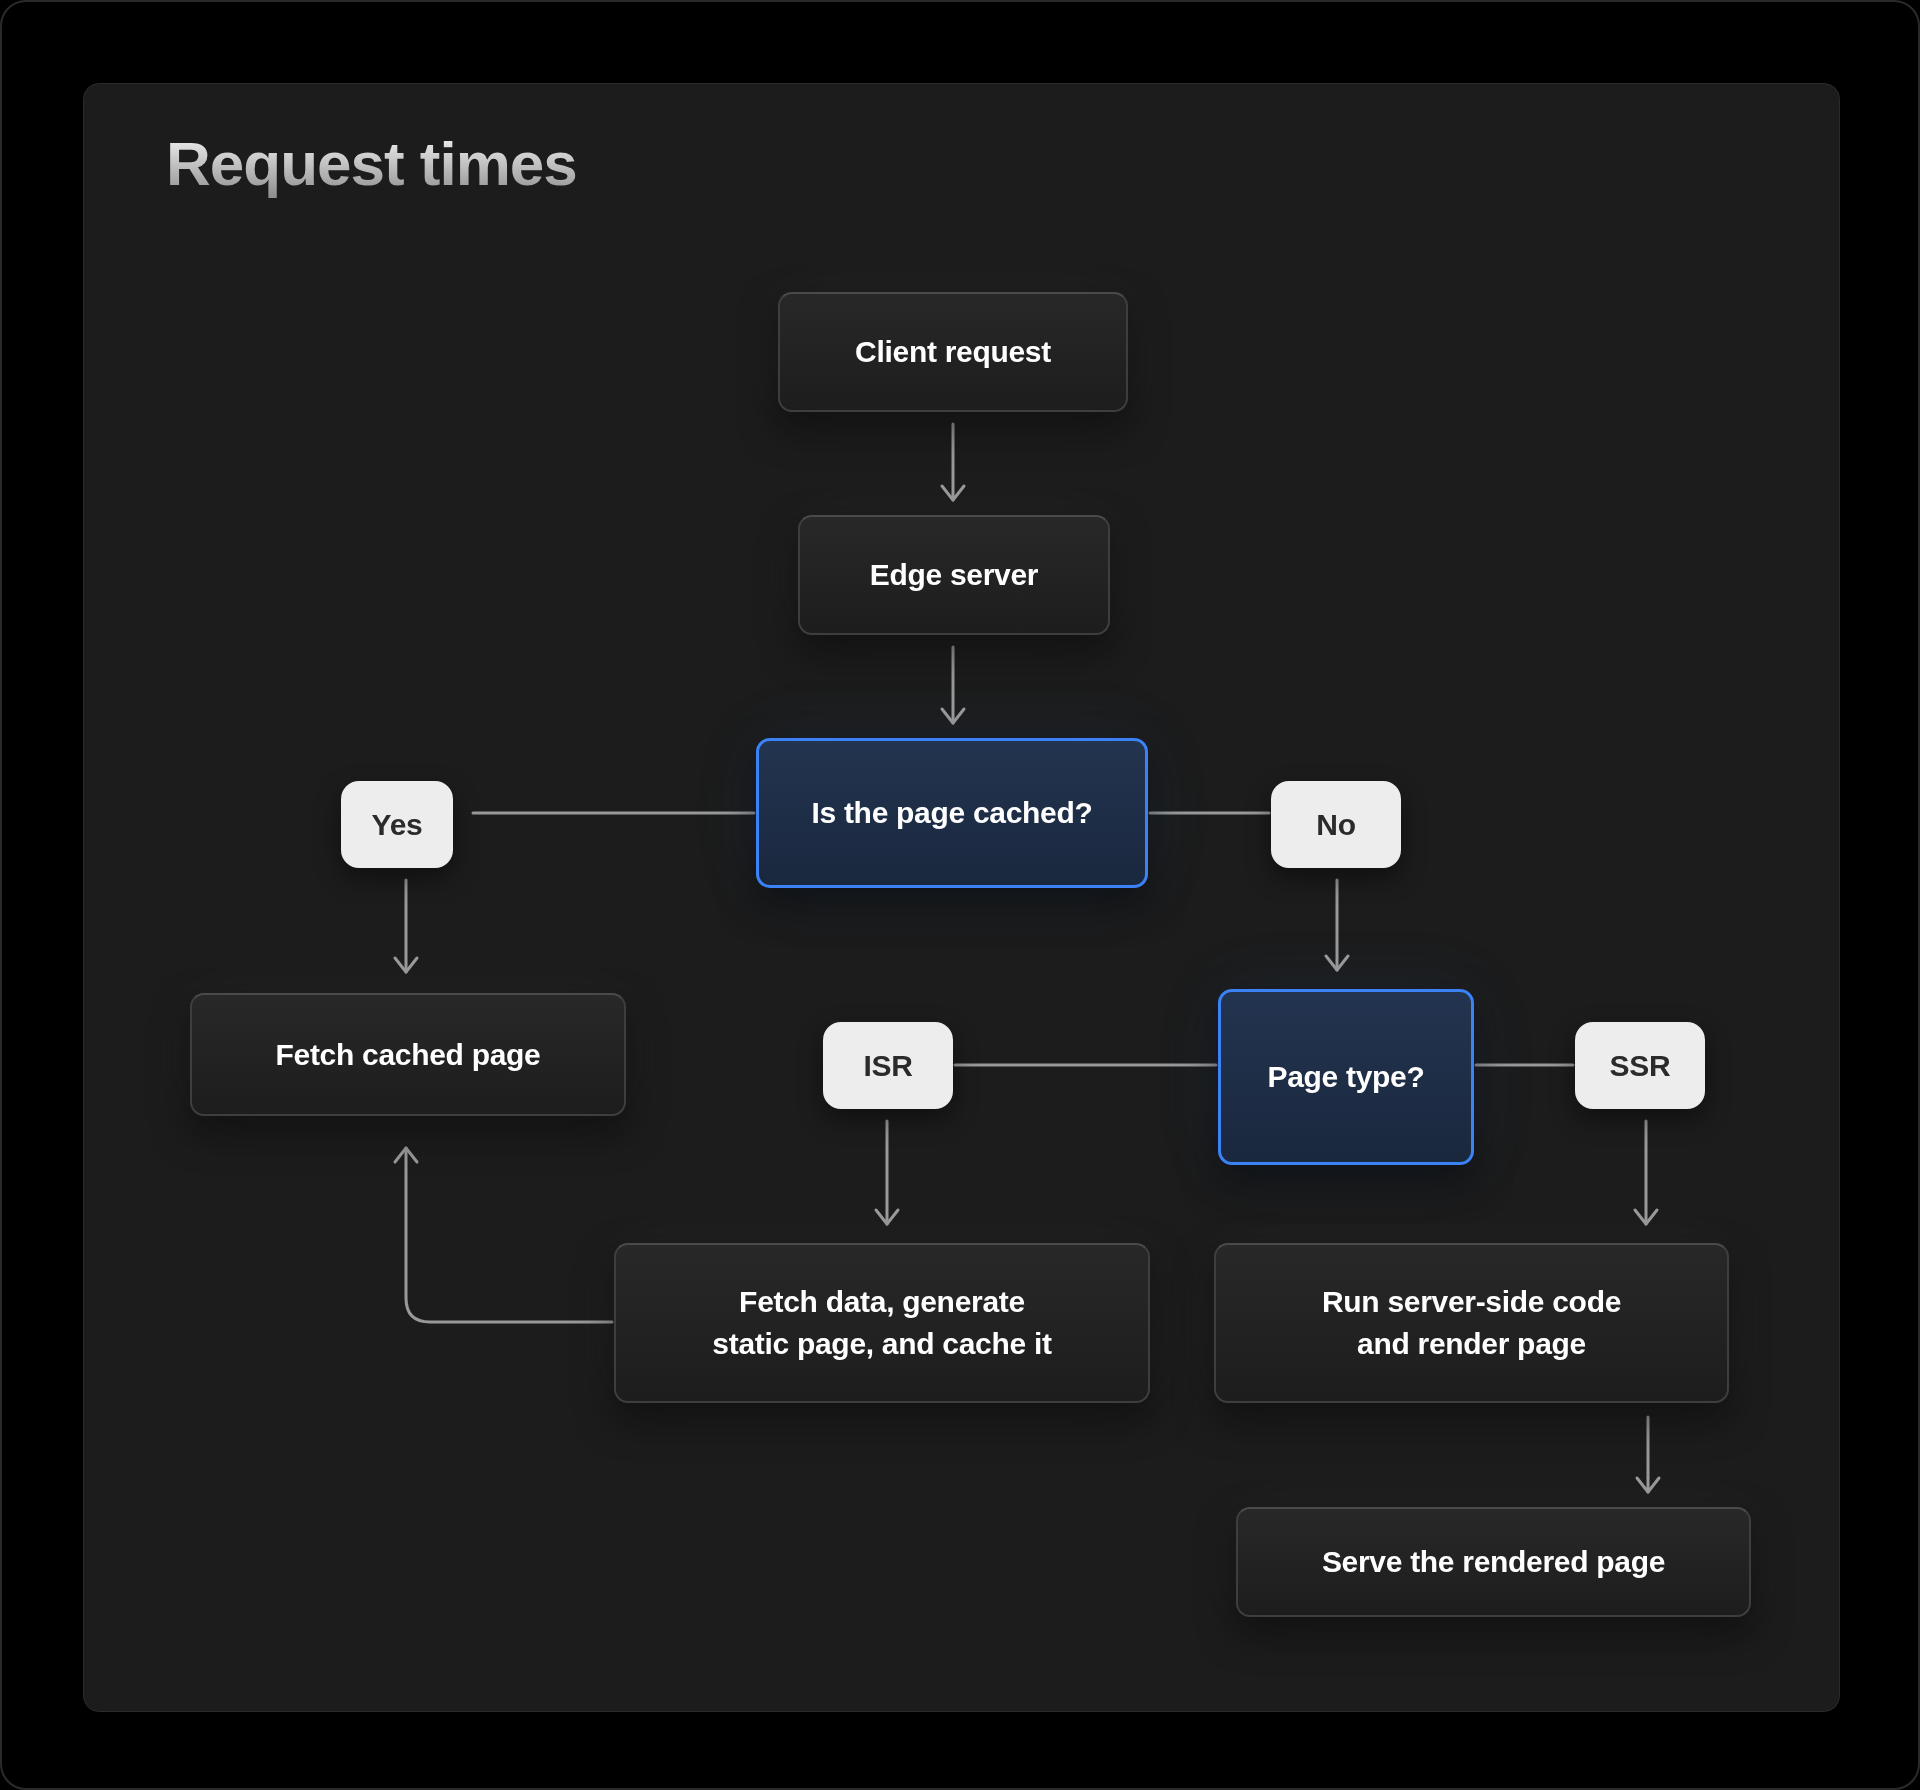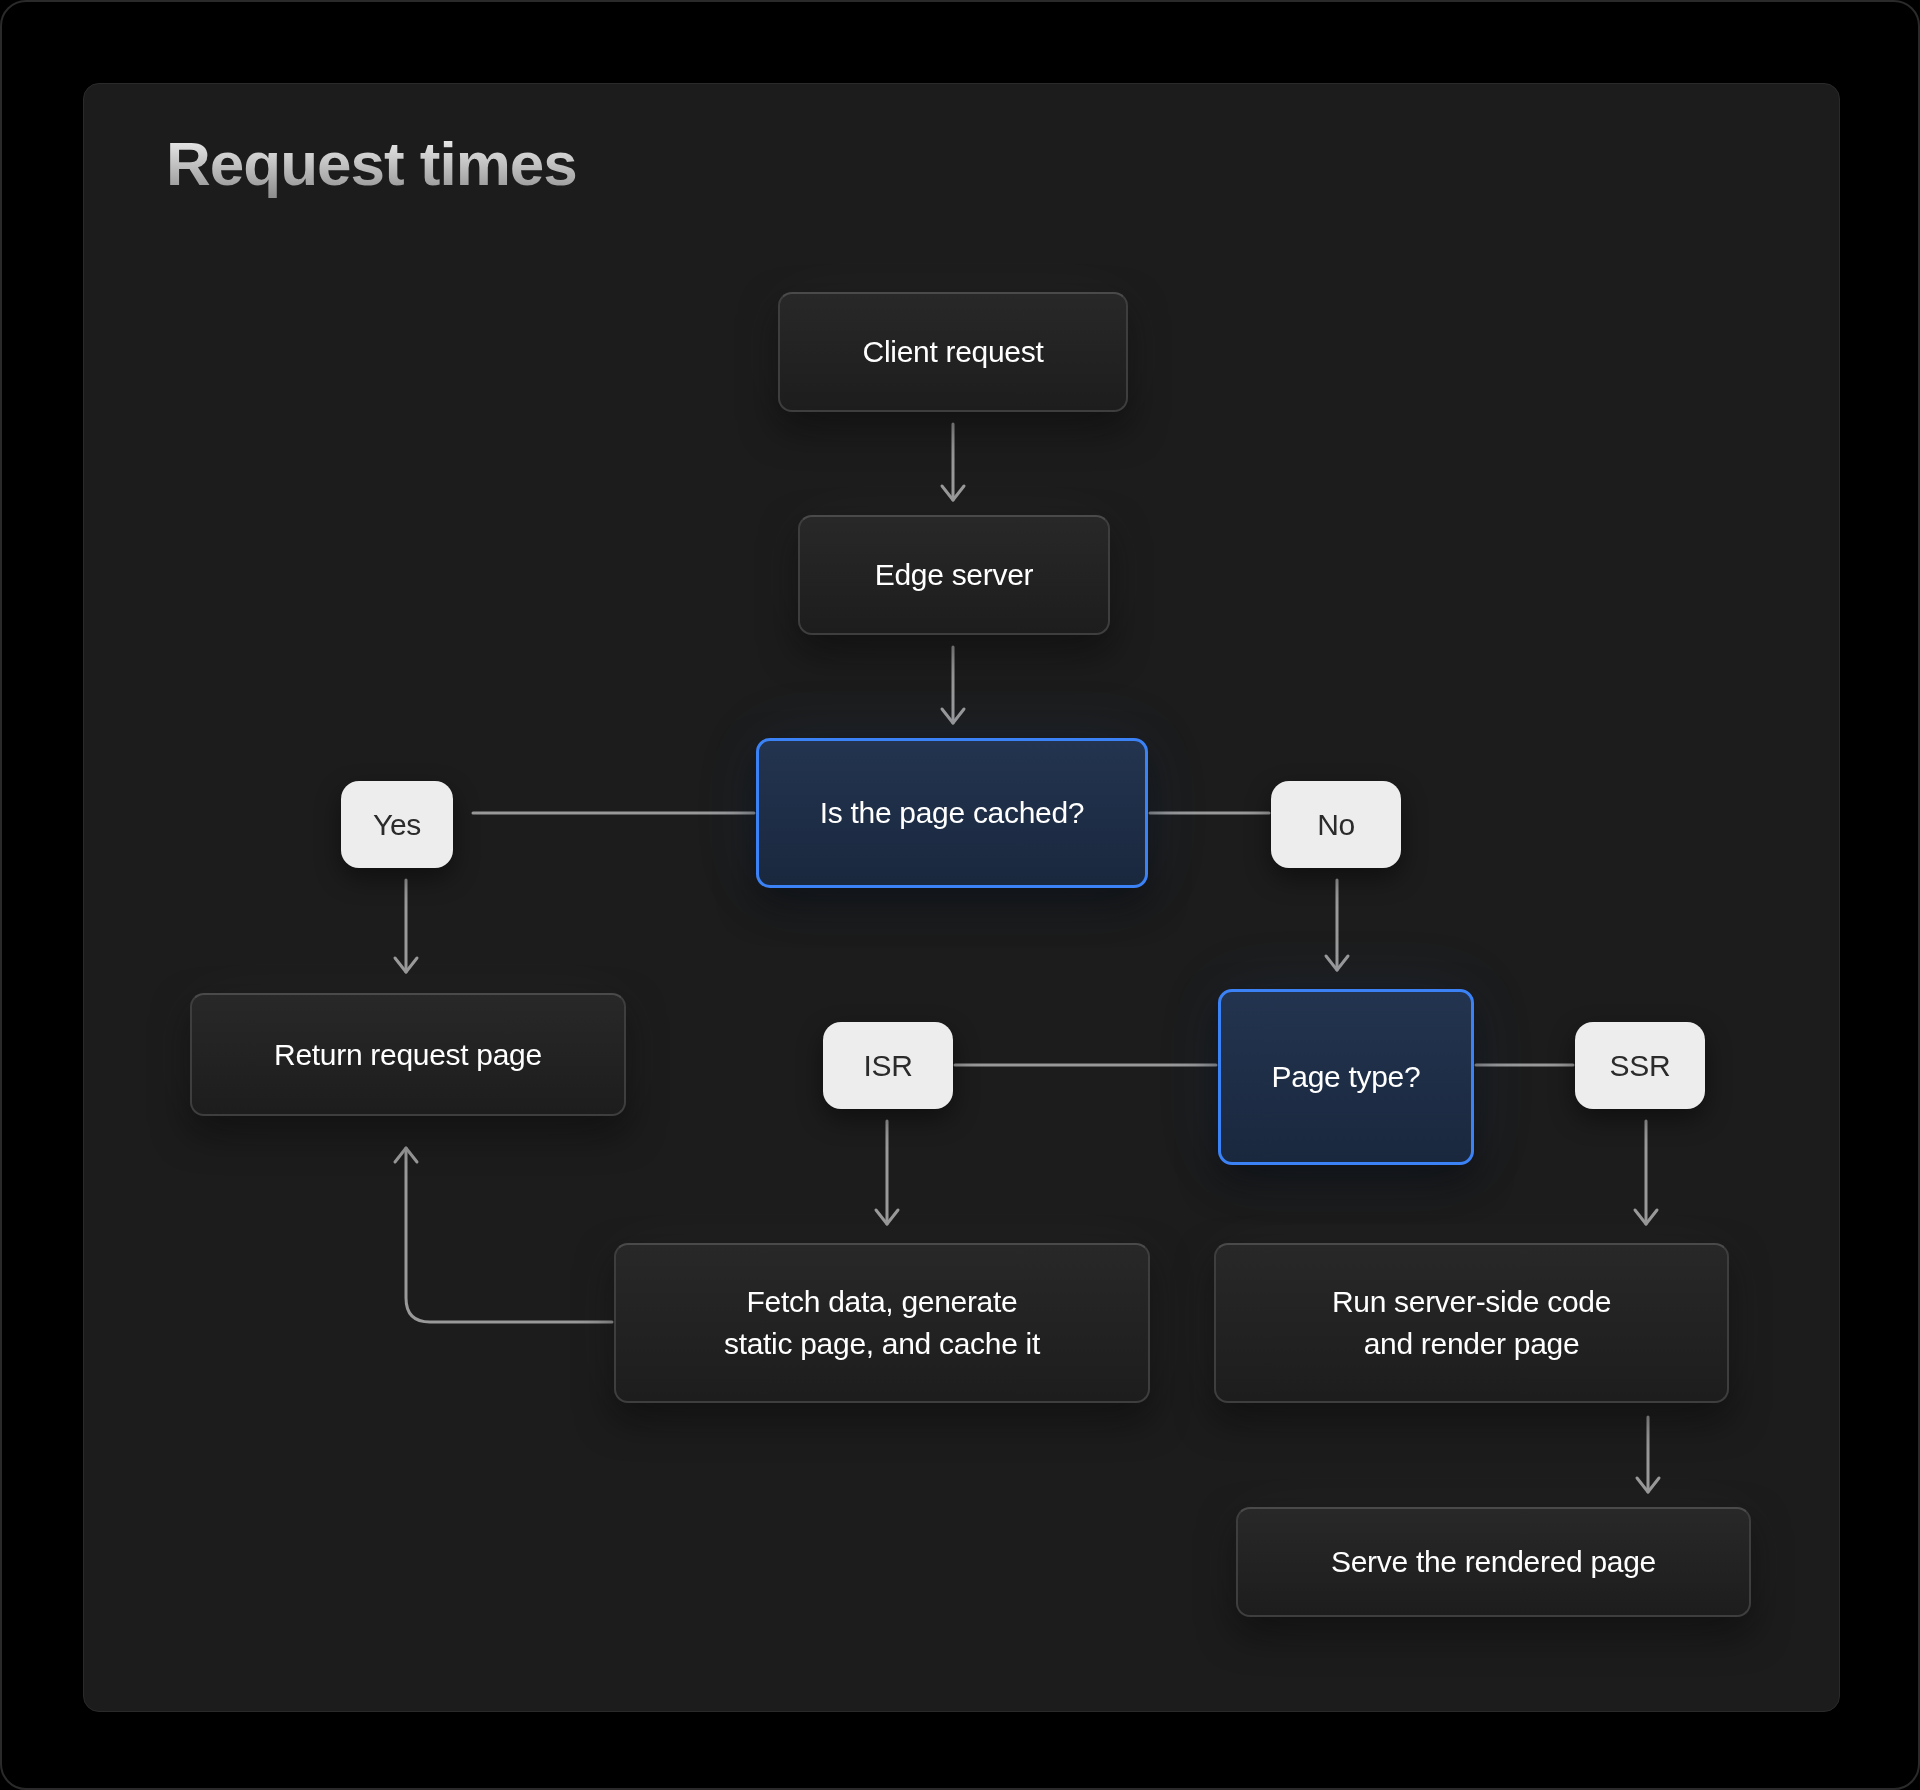"Client request" #nodes .node { font-weight: normal -> bold }
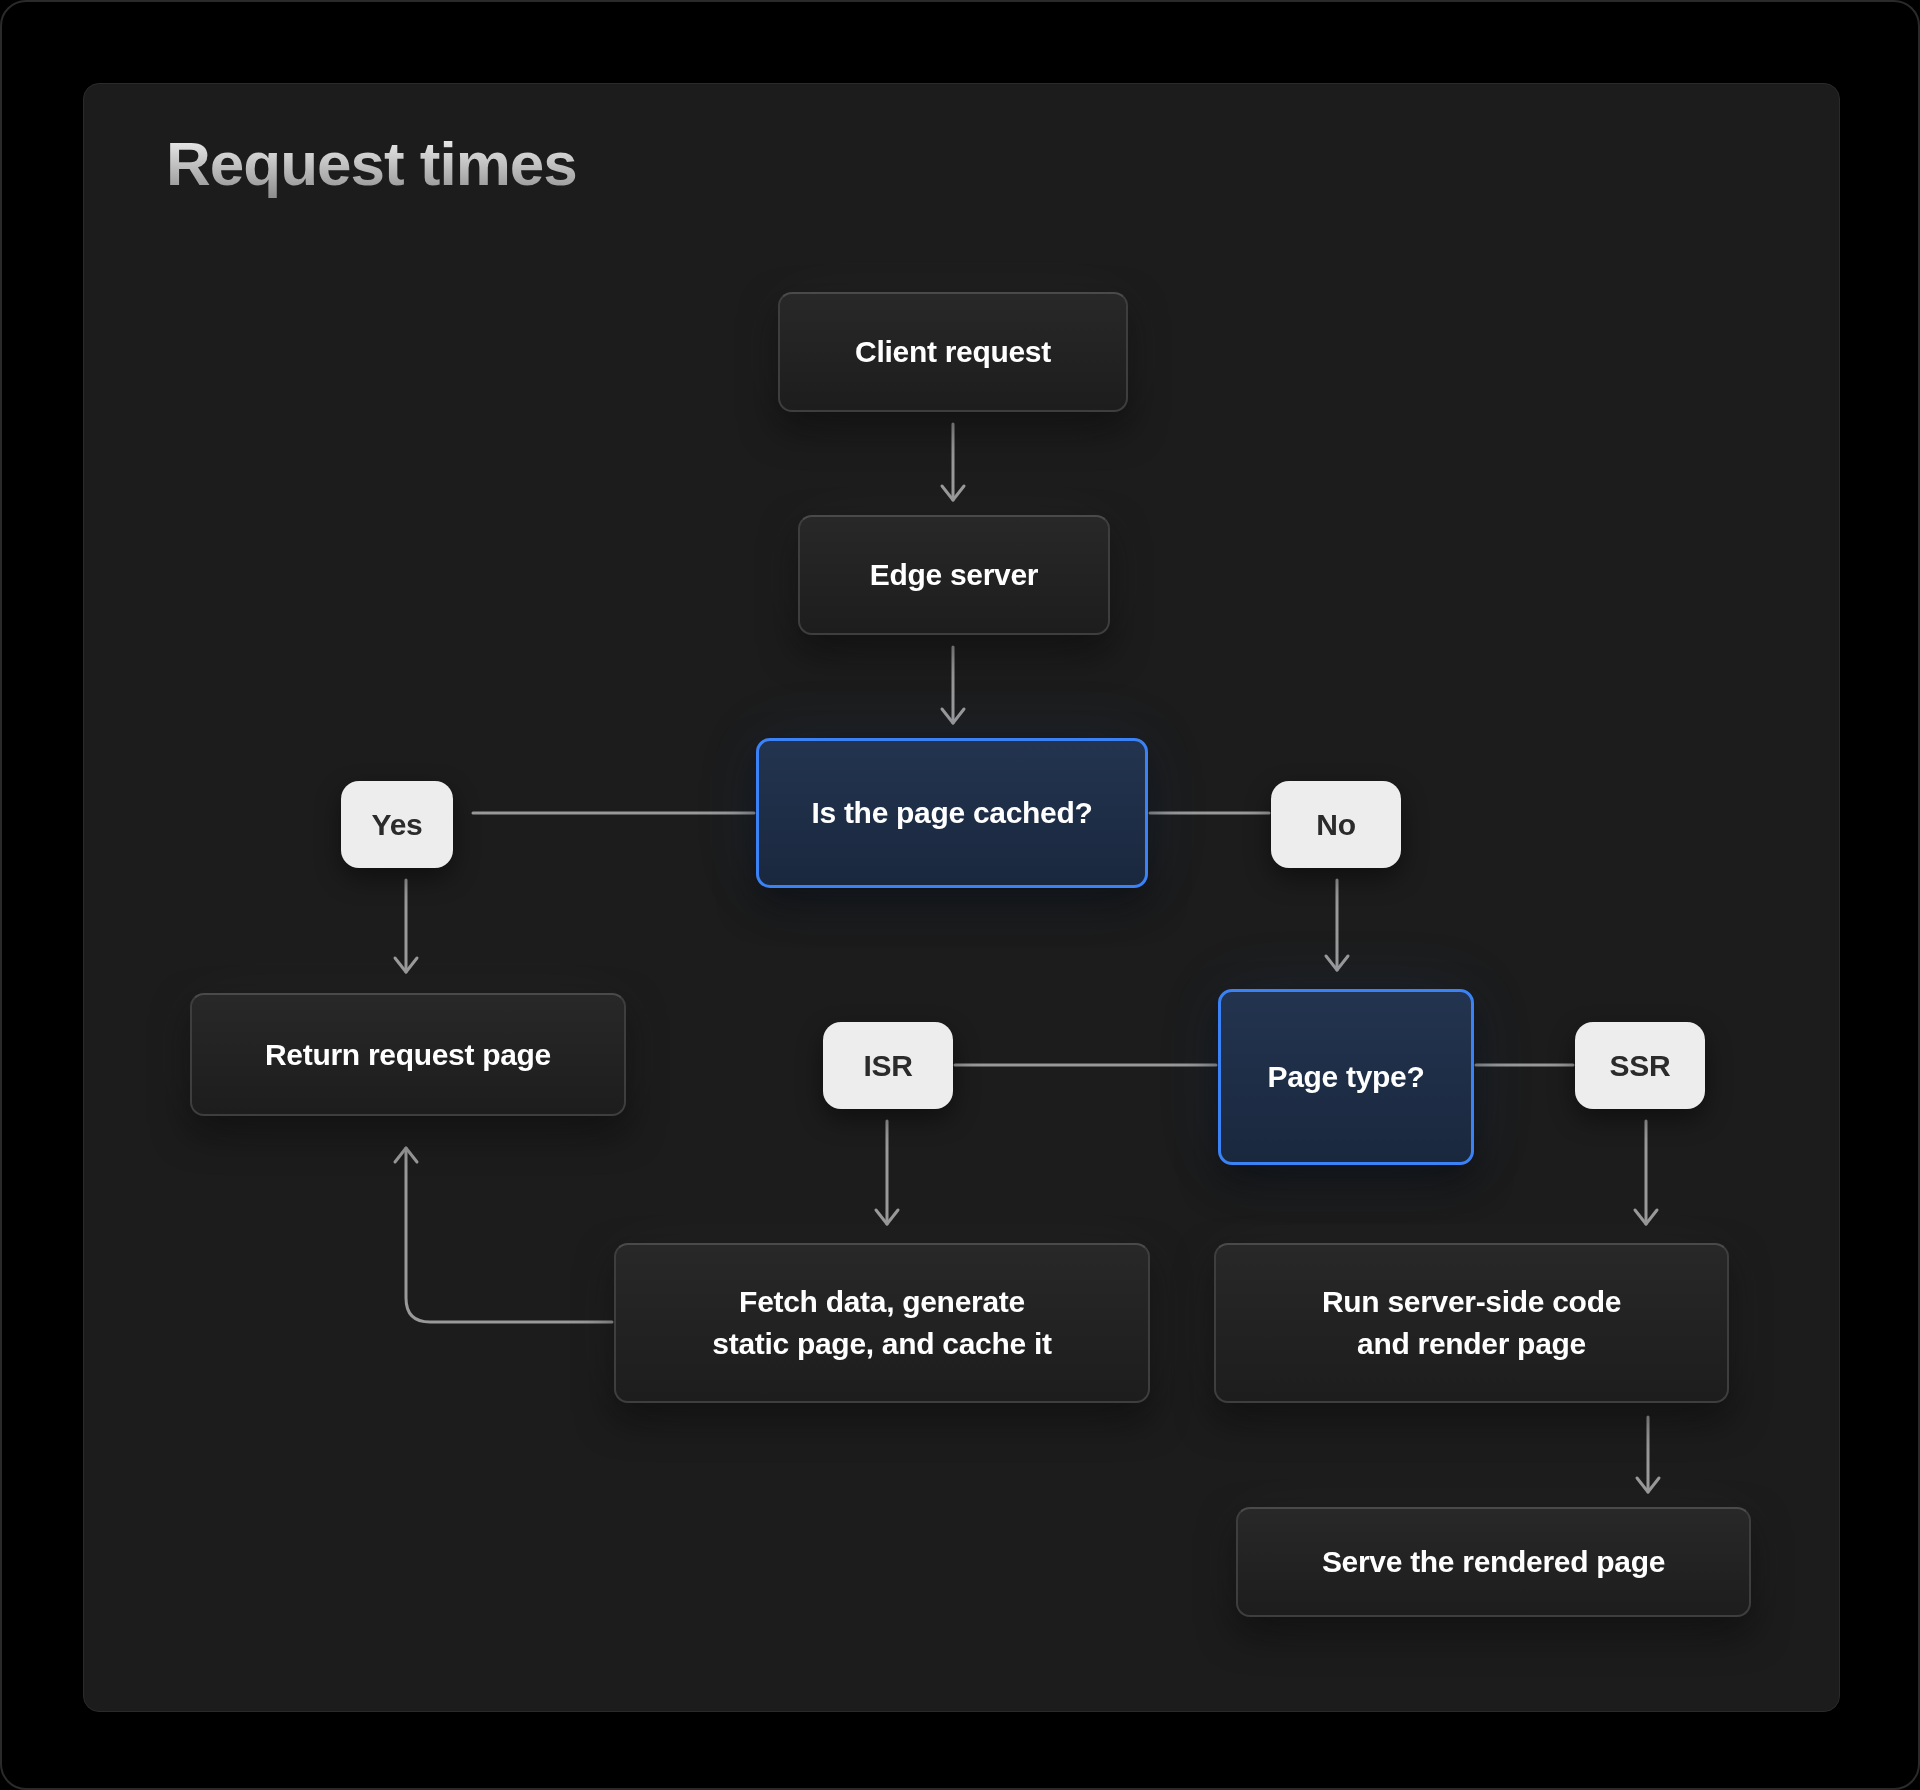"Return request page" div.node { text: Return request -> Fetch cached }
